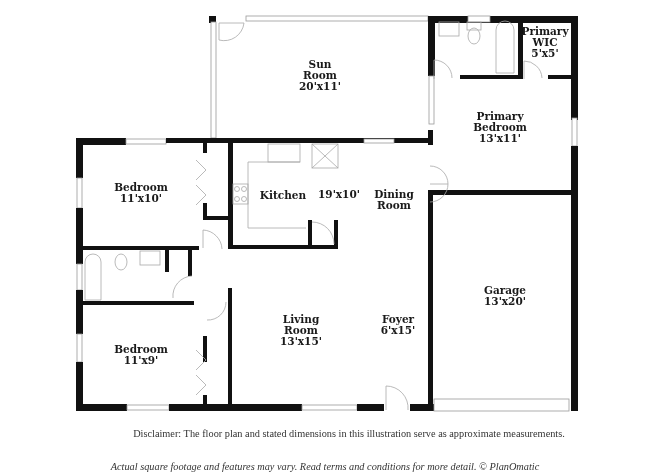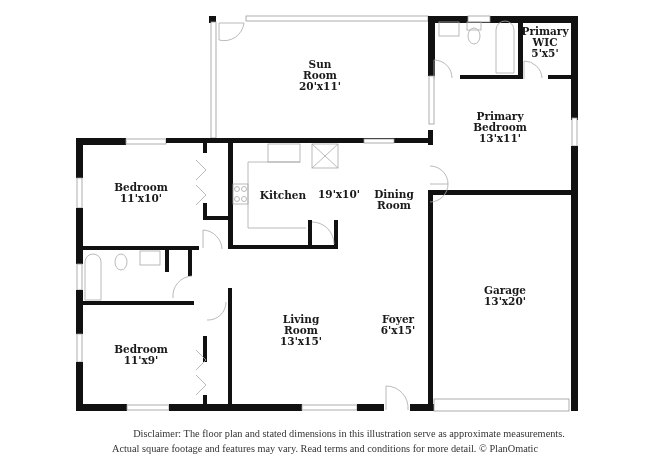"Actual square footage and features" div.disc { font-style: none -> italic; top: 443px -> 461px }
